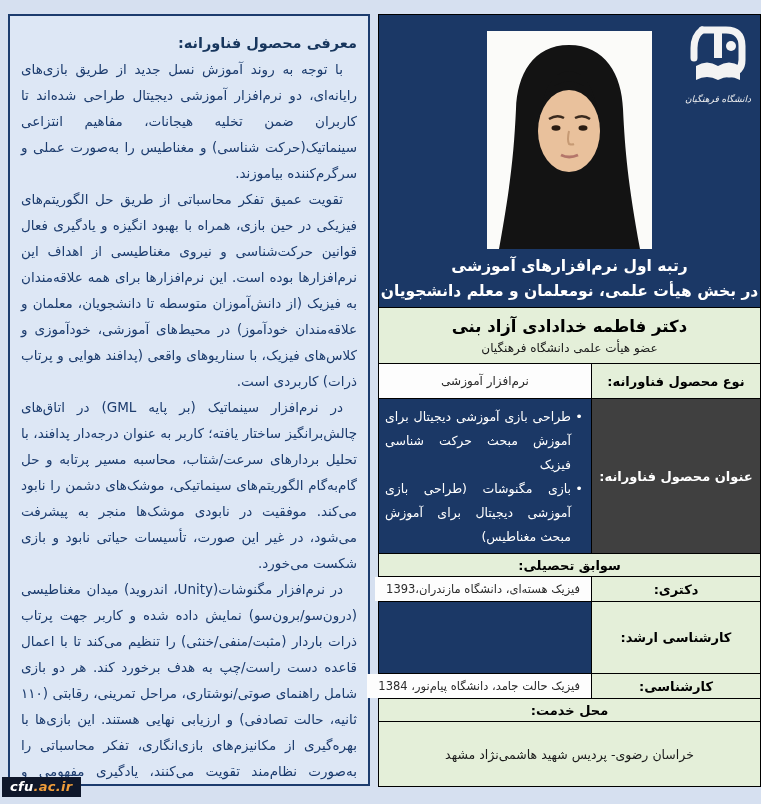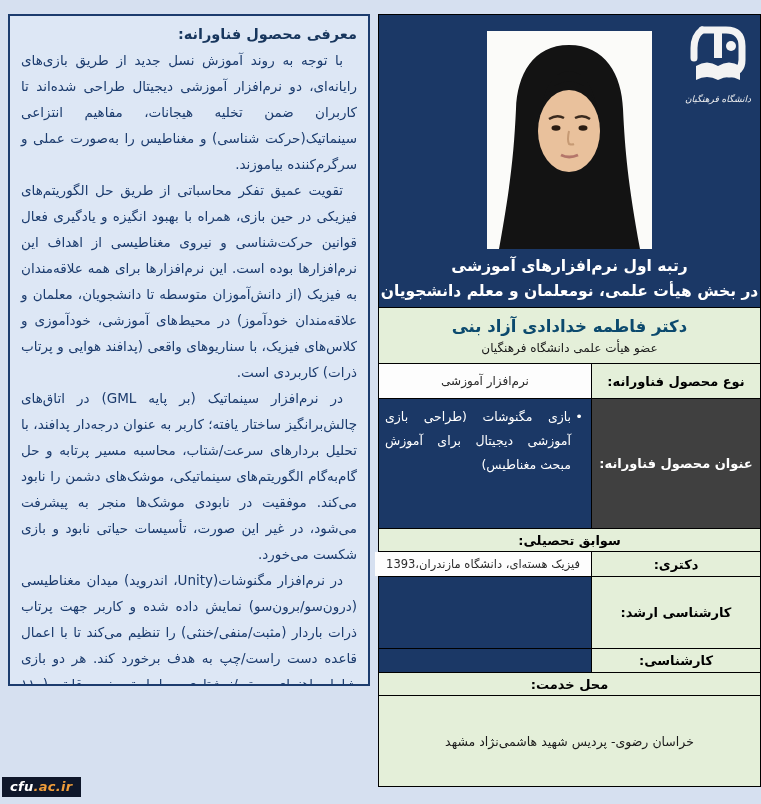"معرفی محصول فناورانه:" .intro-panel { height: 672px -> 772px; padding: 5px 11px 4px 11px -> 14px 11px 4px 11px }
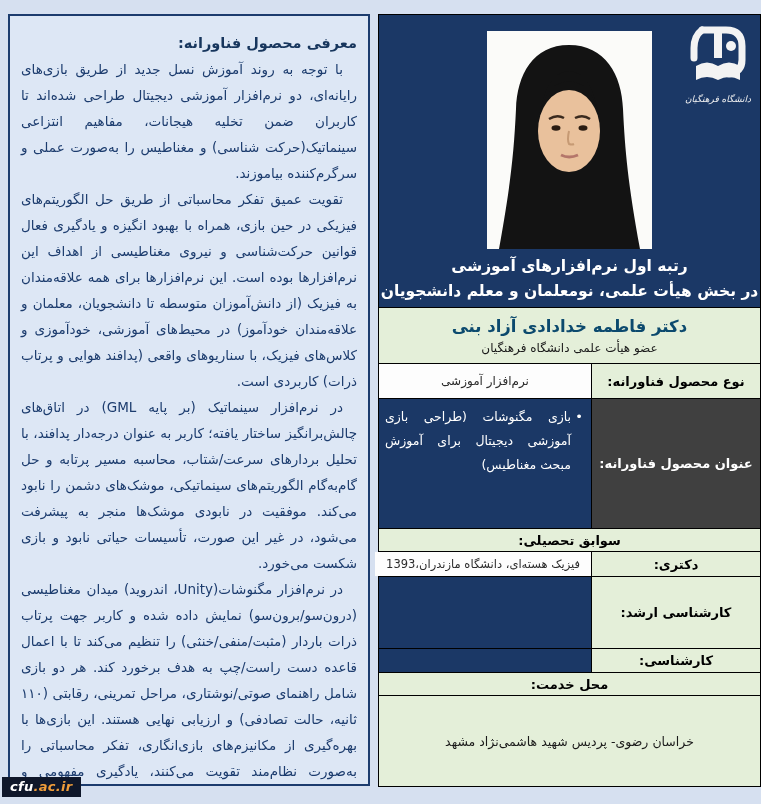"دکتر فاطمه خدادادی آزاد بنی" .person-name { color: #0c4a6e -> #000000 }
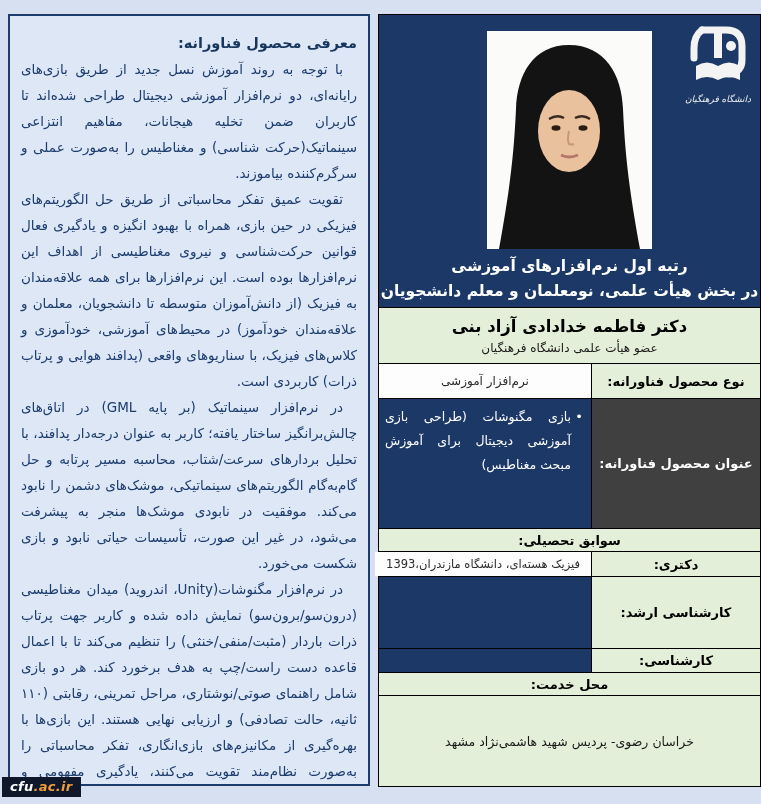"طراحی بازی آموزشی دیجیتال برای" li { html: none -> <li>طراحی بازی آموزشی دیجیتال برای آموزش مبحث حرکت شناسی فیزیک</li> }
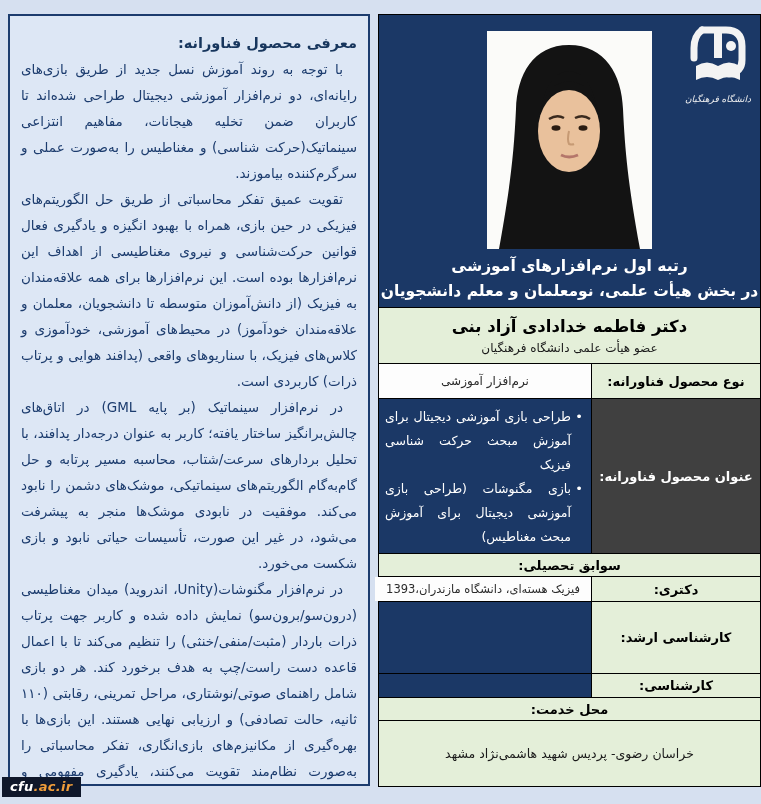"فیزیک حالت جامد، دانشگاه پیام‌نور،" div.cell-value { html: none -> <div>فیزیک حالت جامد، دانشگاه پیام‌نور، 1384</div> }
